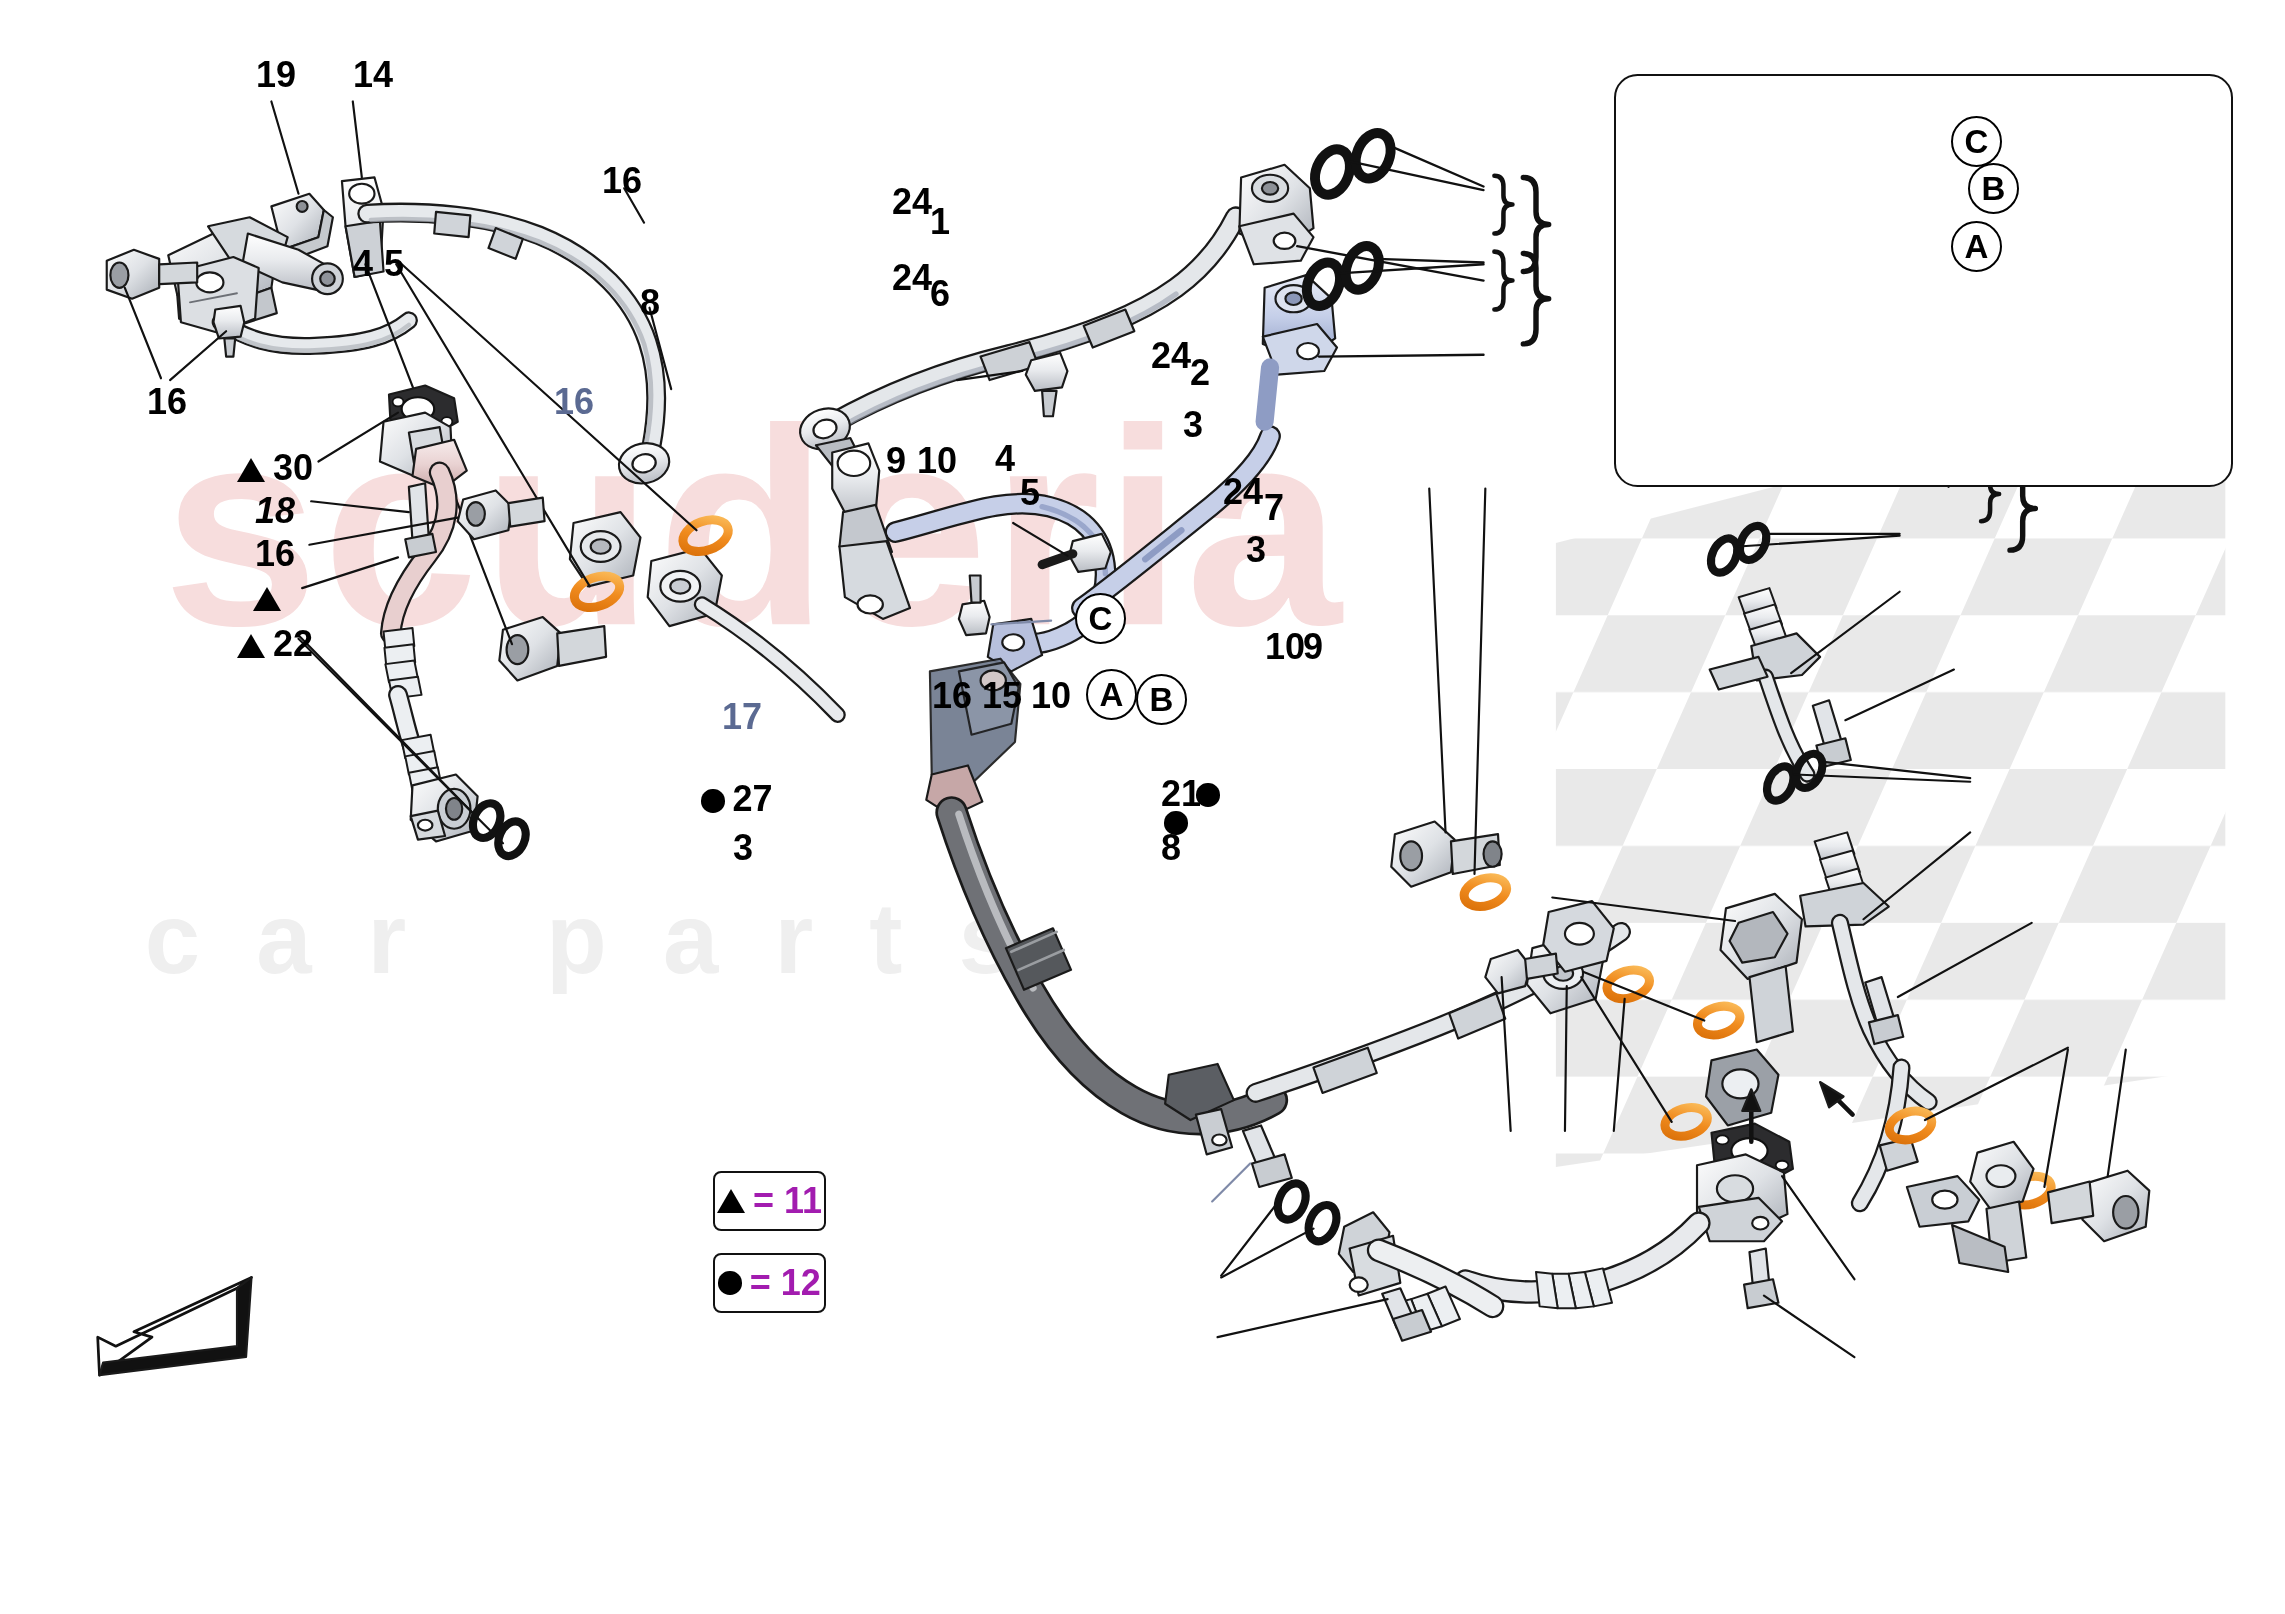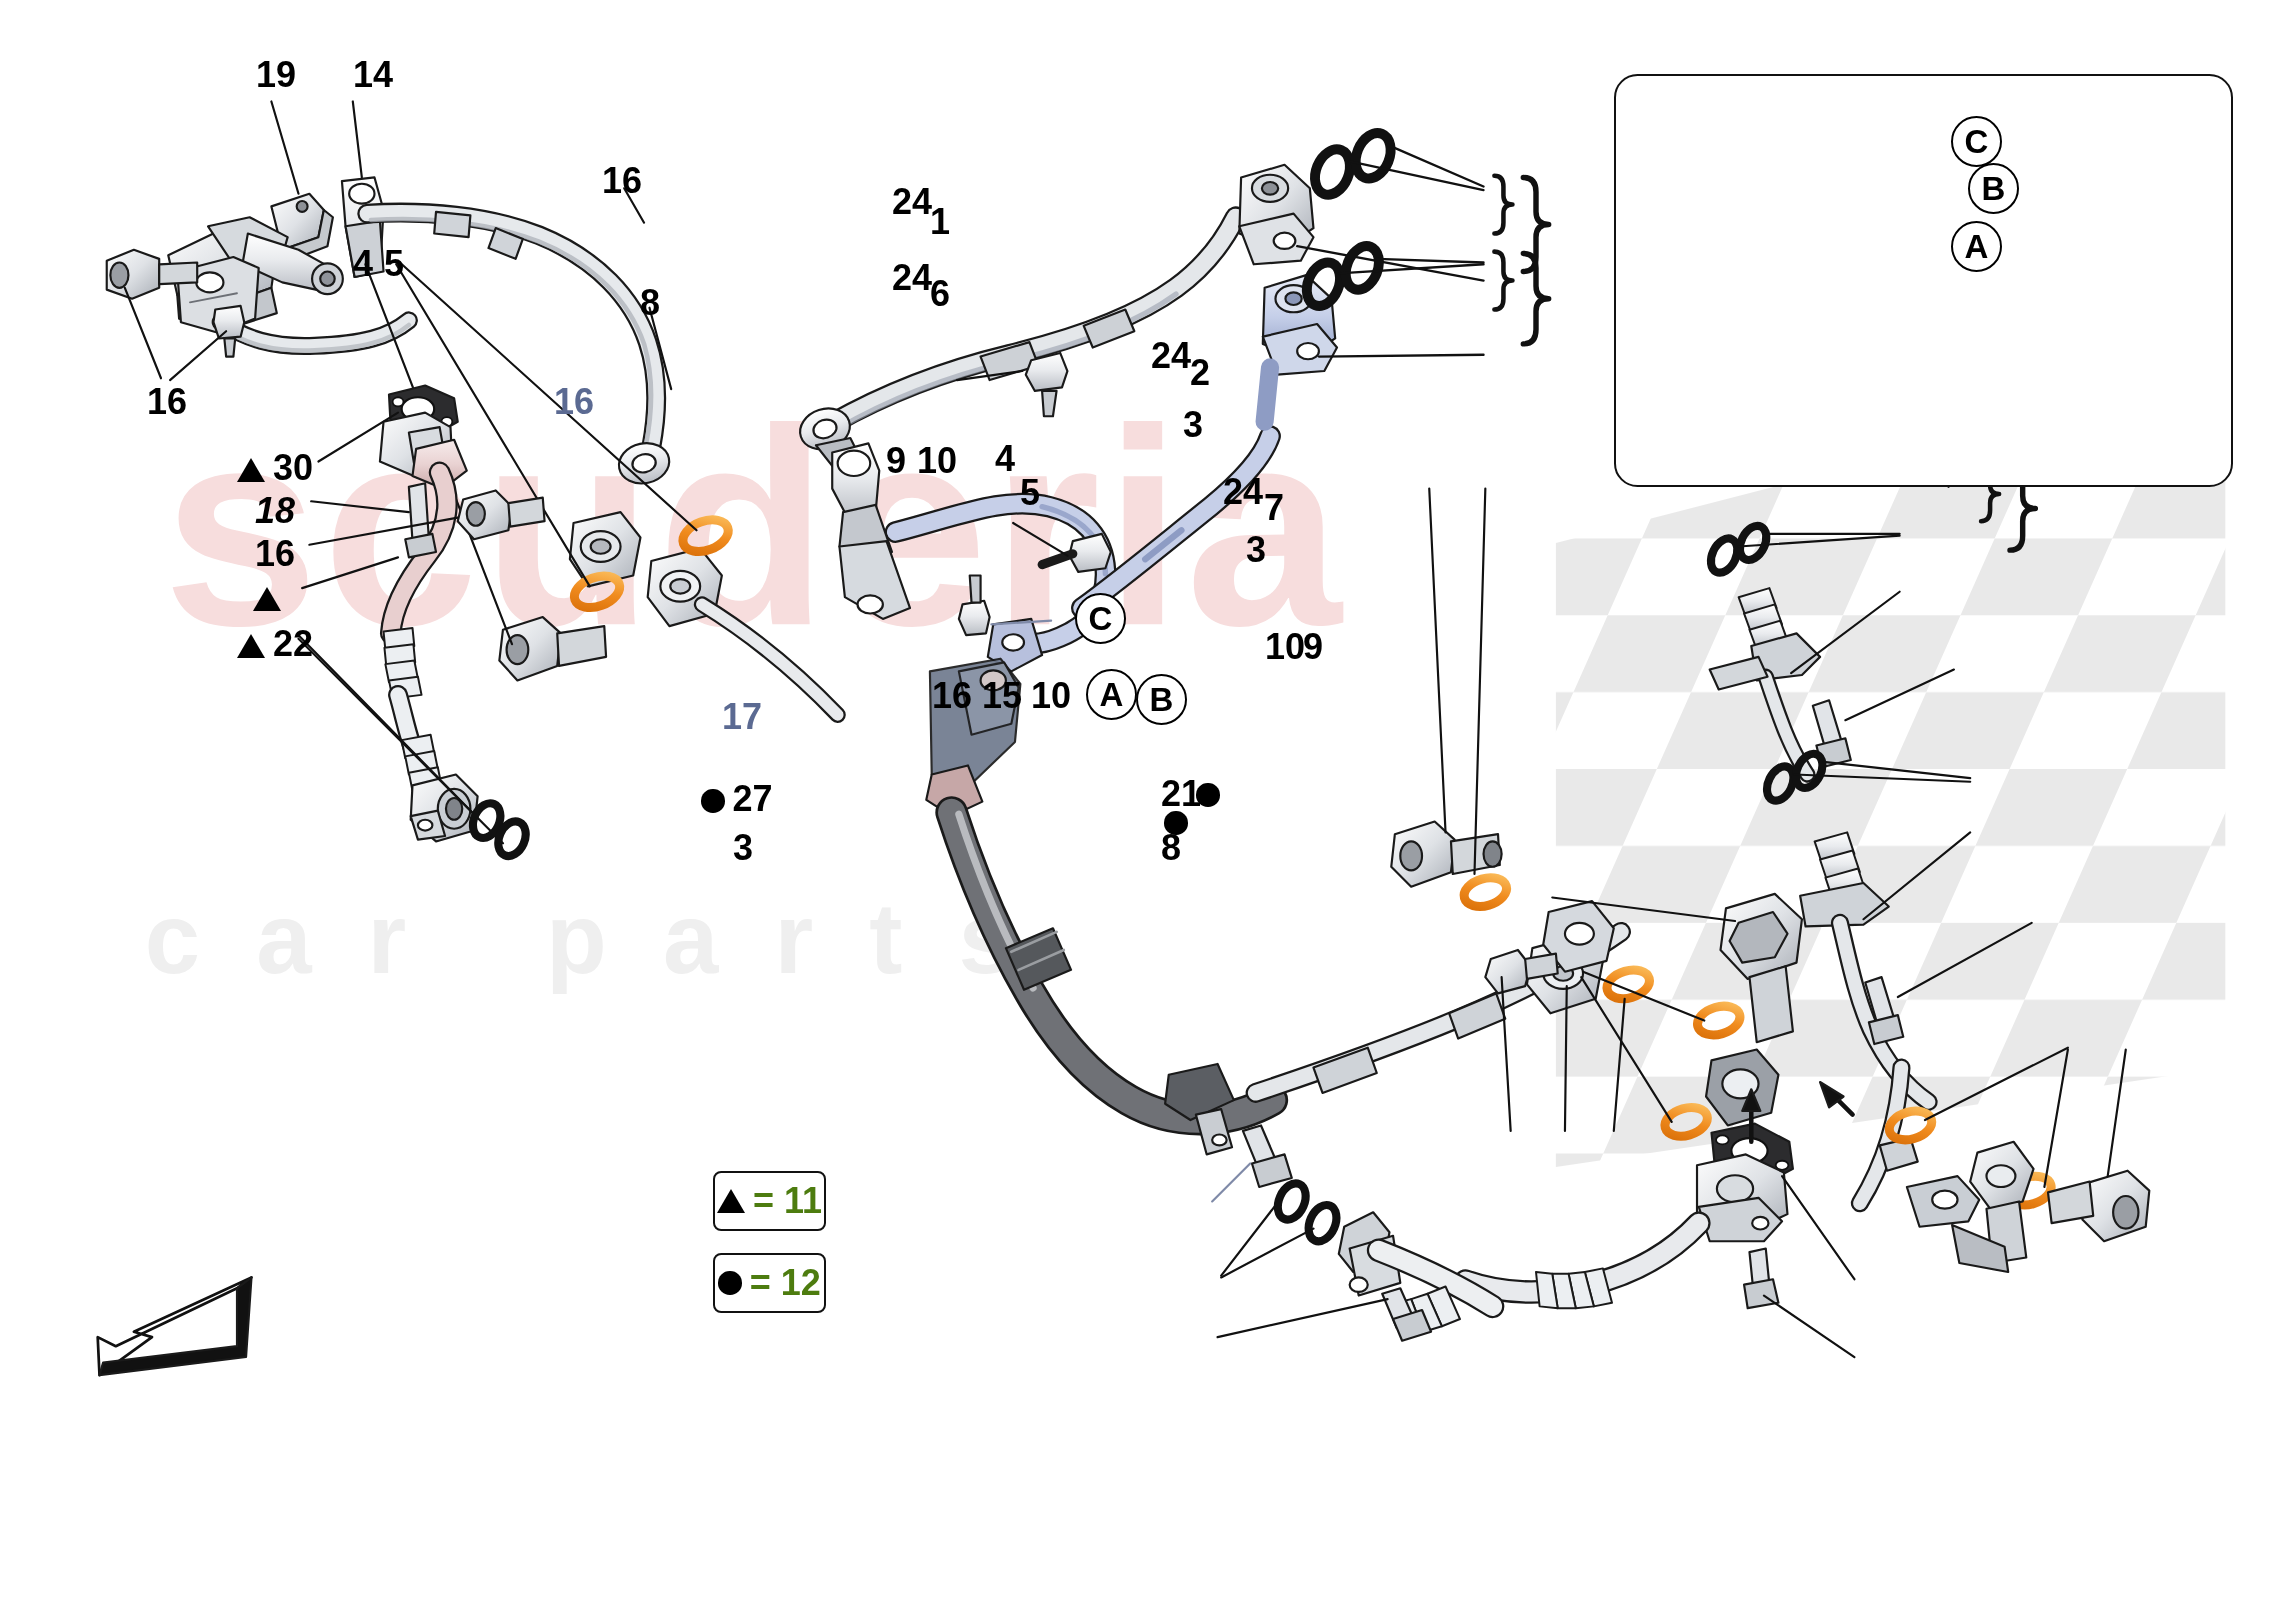"= 11" .legend-box .txt { color: #4d7c0f -> #a21caf }
